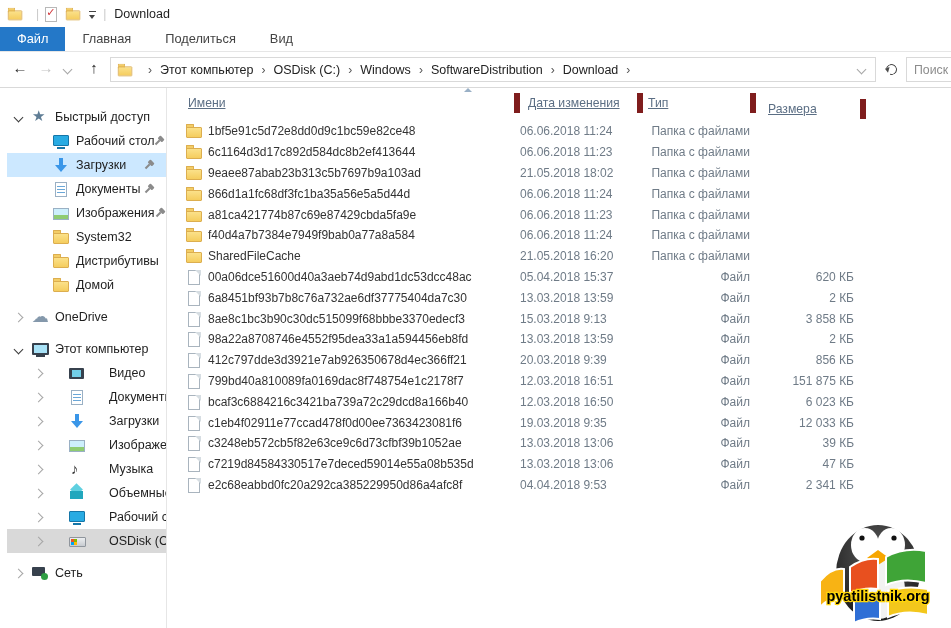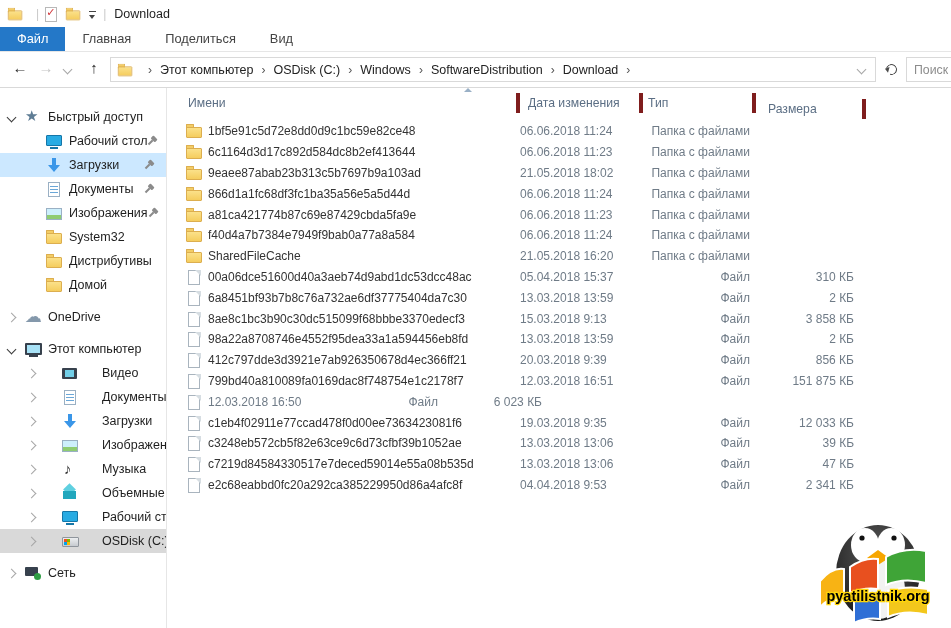"Имени" .hcell { border-right: 4px solid #7f1d1d -> 6px solid #7f1d1d; text-decoration: none -> underline }
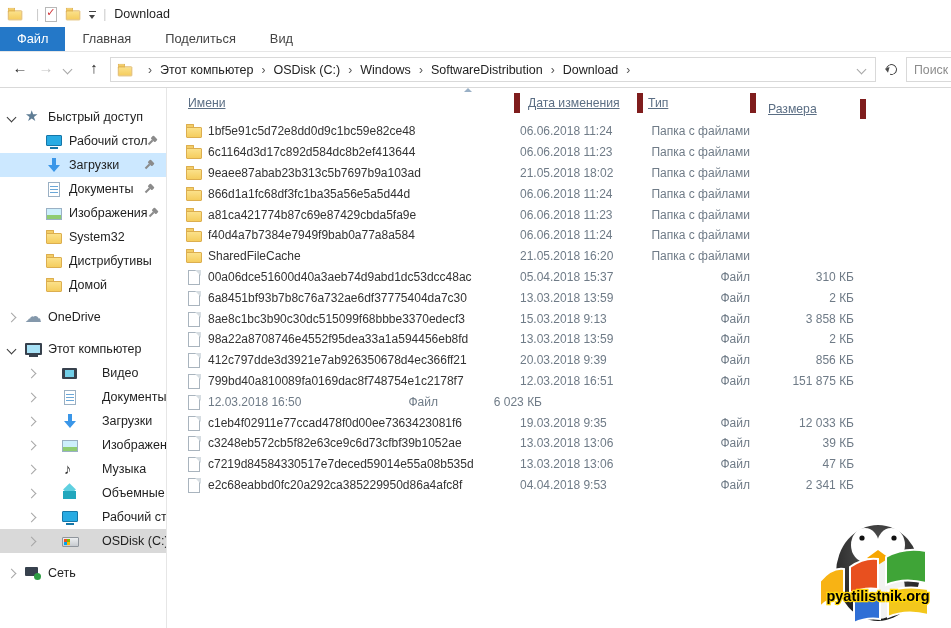"Быстрый доступ" .sidebar { padding-left: none -> 7px }
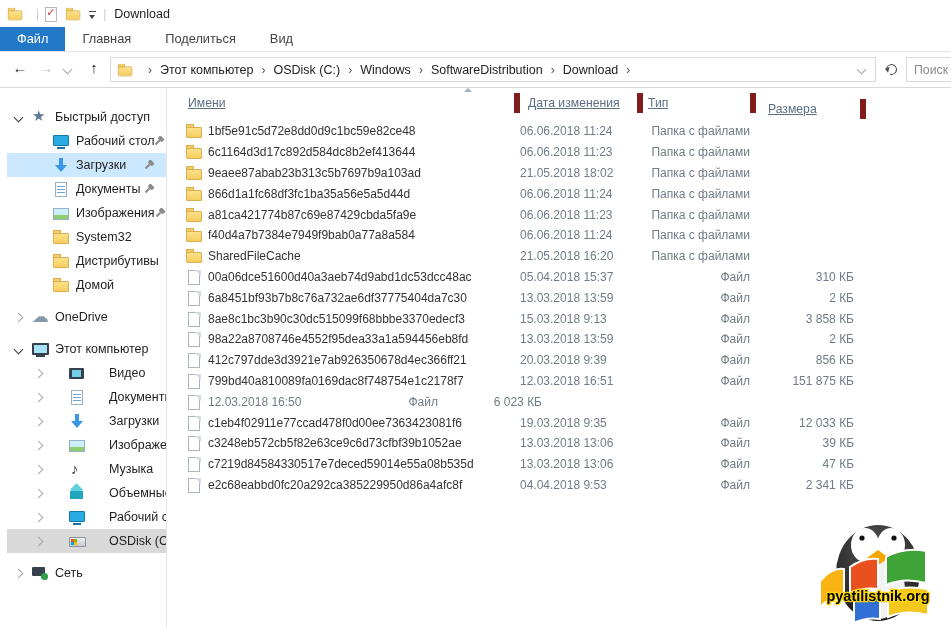"310 КБ" span.c-size { text: 310 -> 620 }
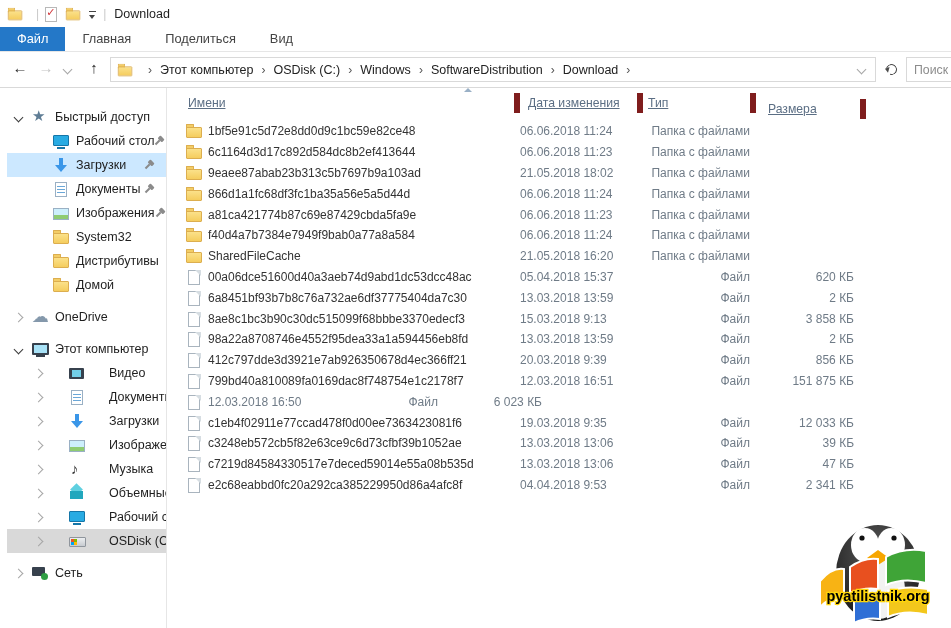"bcaf3c6884216c3421ba739a72c29dcd8a166b40" span.c-name { html: none -> <span>bcaf3c6884216c3421ba739a72c29dcd8a166b40</span> }
